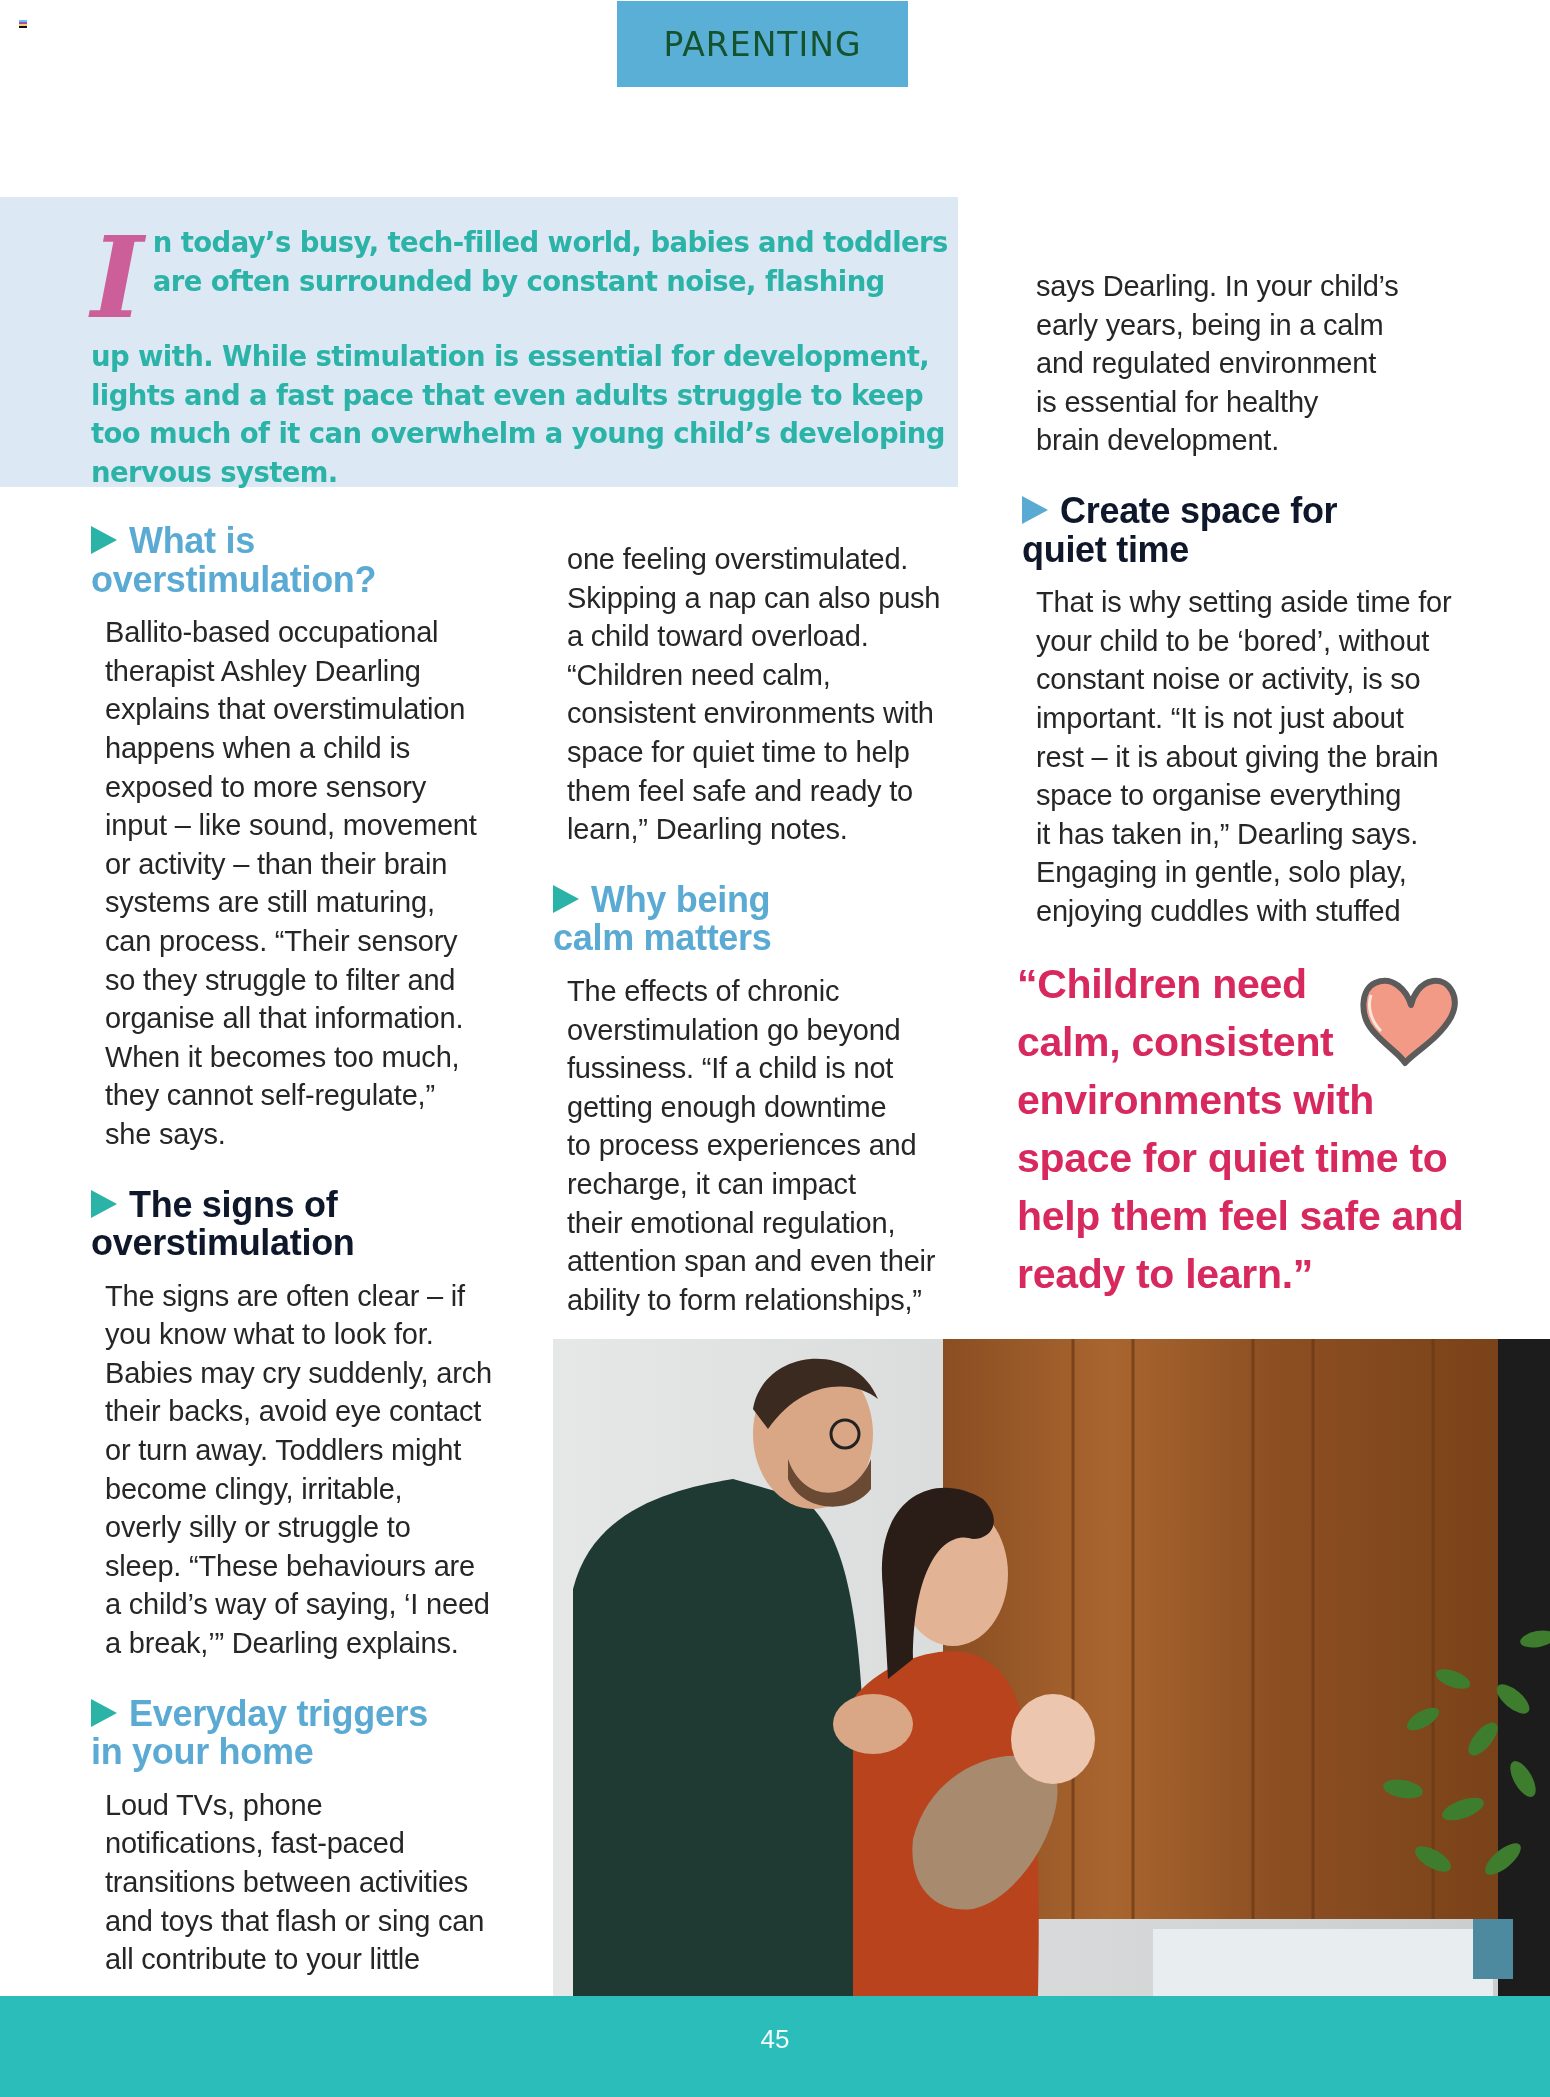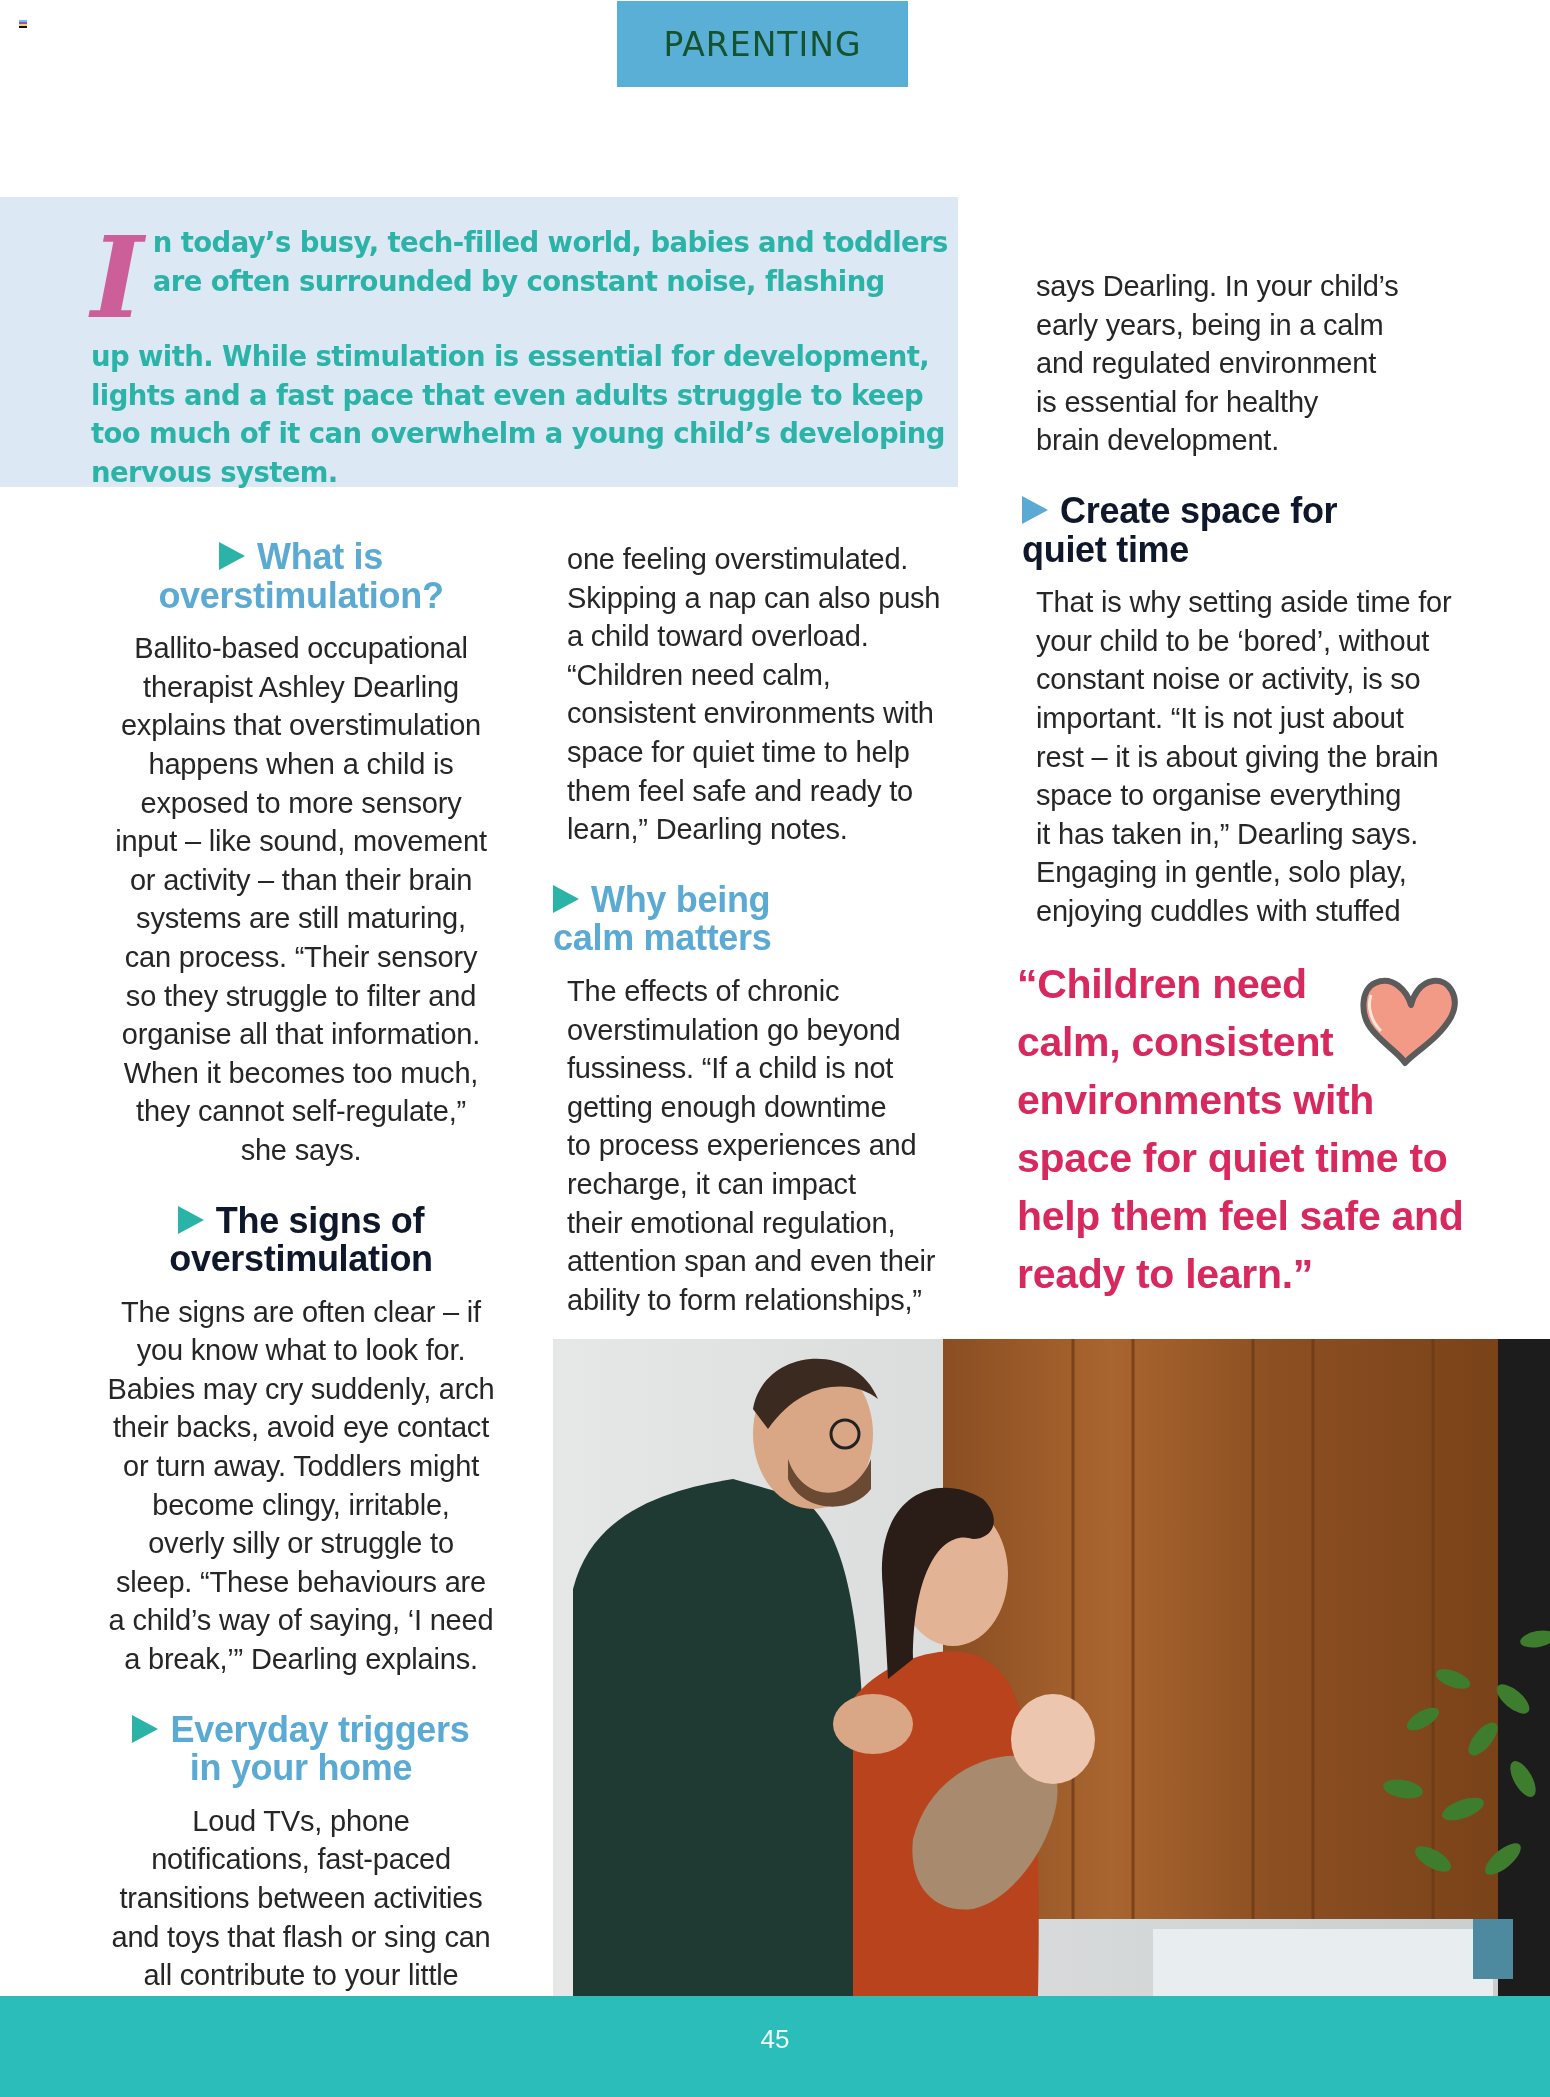"What is" div.col { text-align: center -> none; top: 538px -> 522px }
